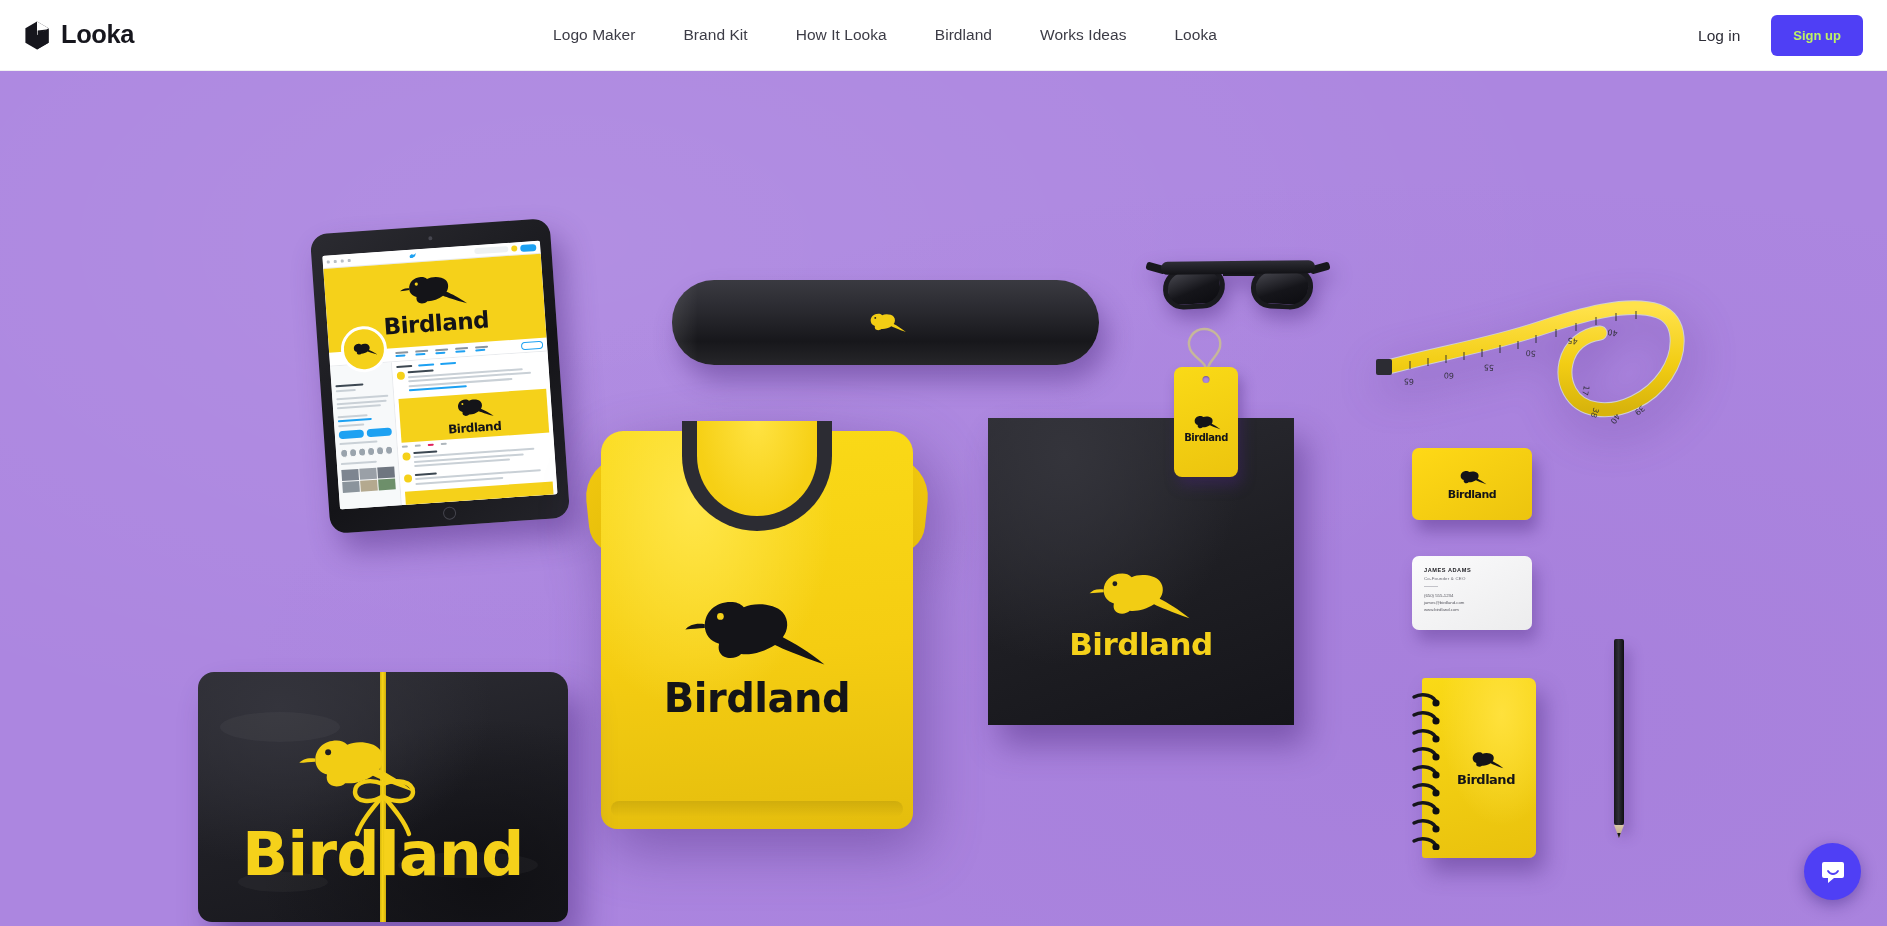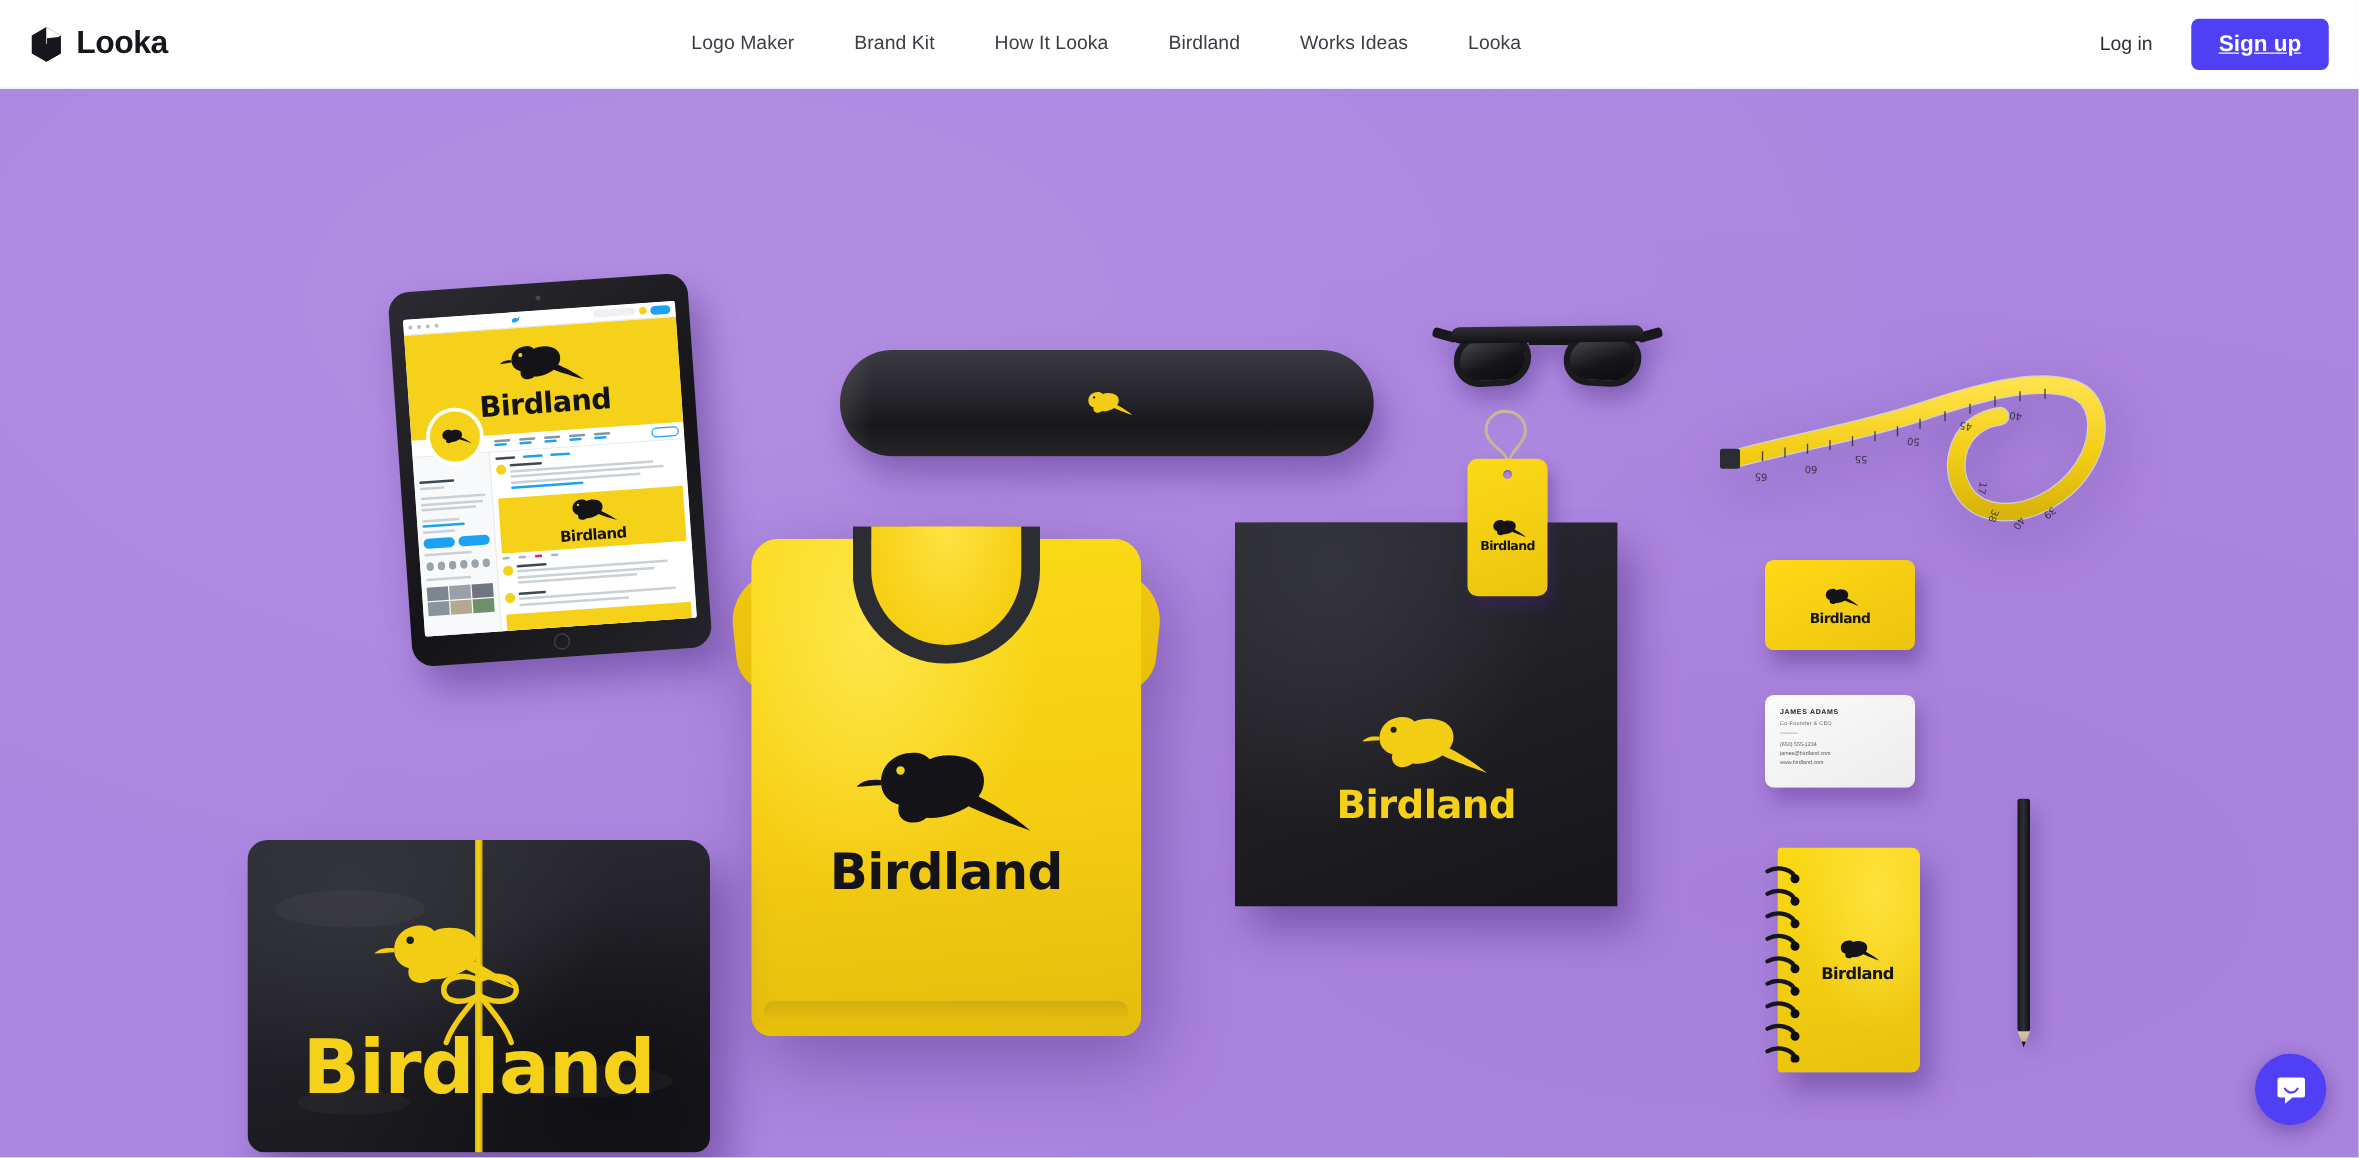"Sign up" .signup-btn { color: #ffffff -> #bef264; font-size: 18px -> 13px; text-decoration: underline -> none }
